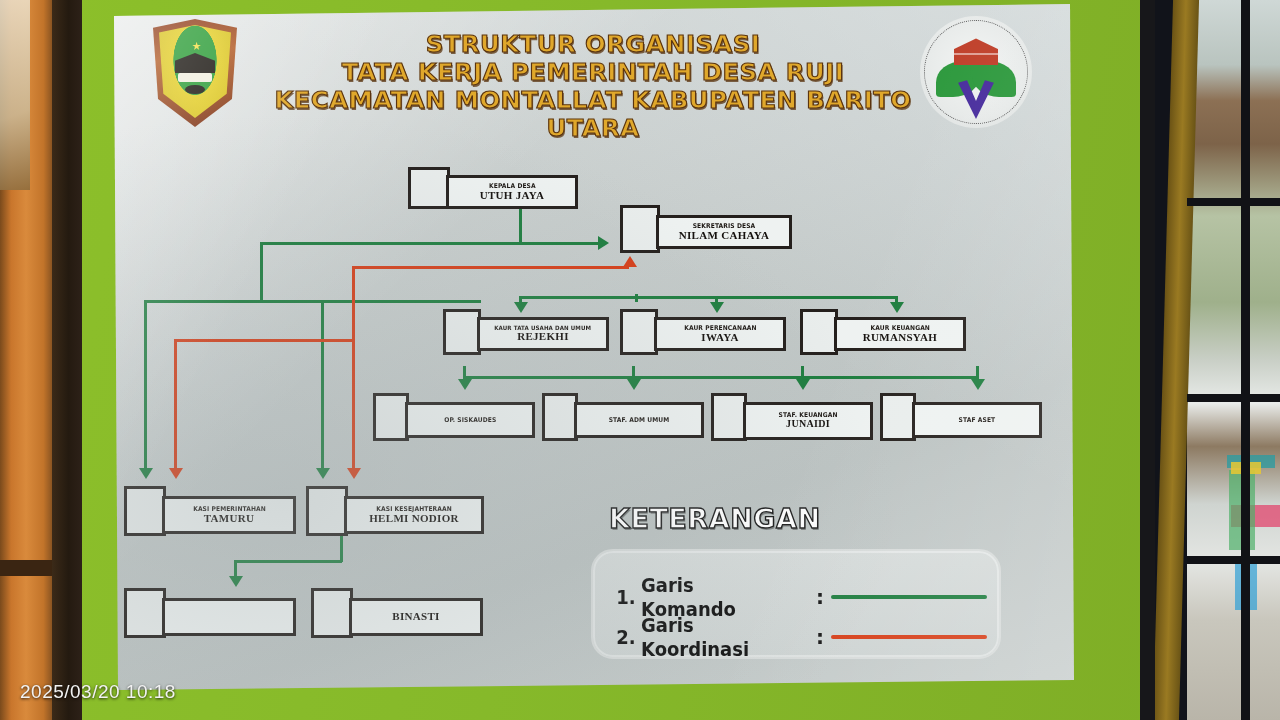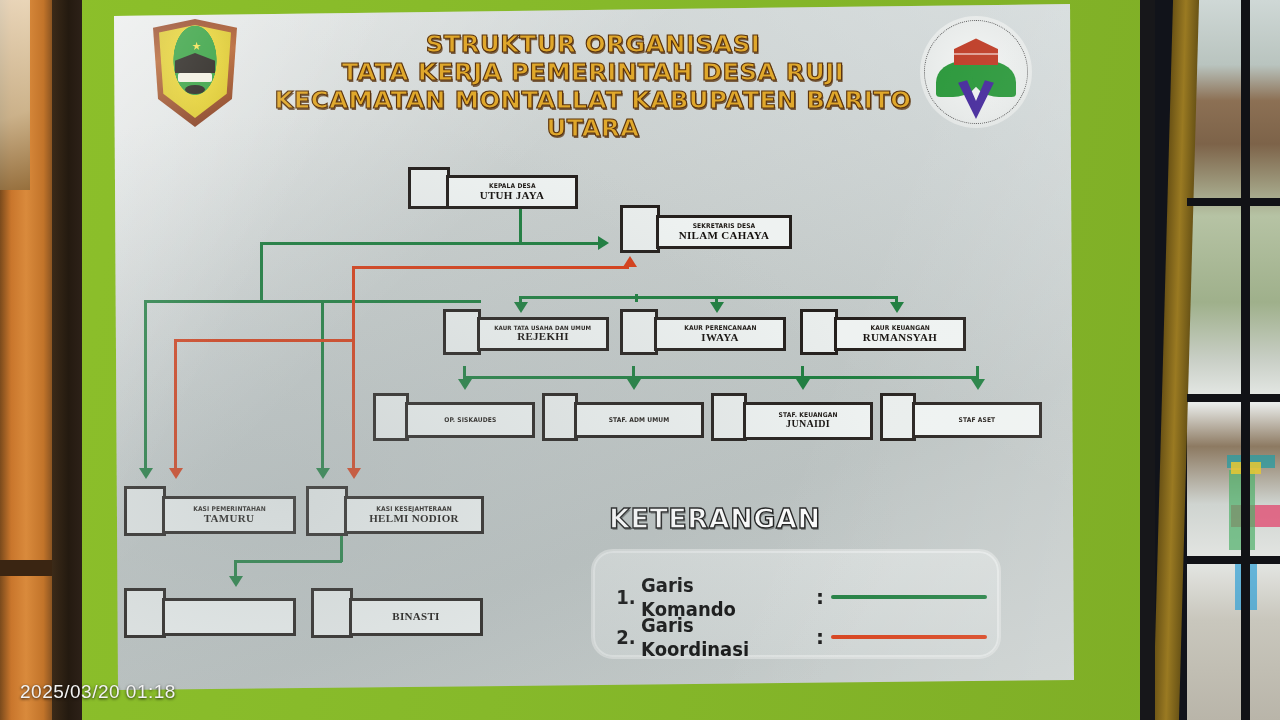"2025/03/20 01:18" div.ts { text: 01:18 -> 10:18 }
